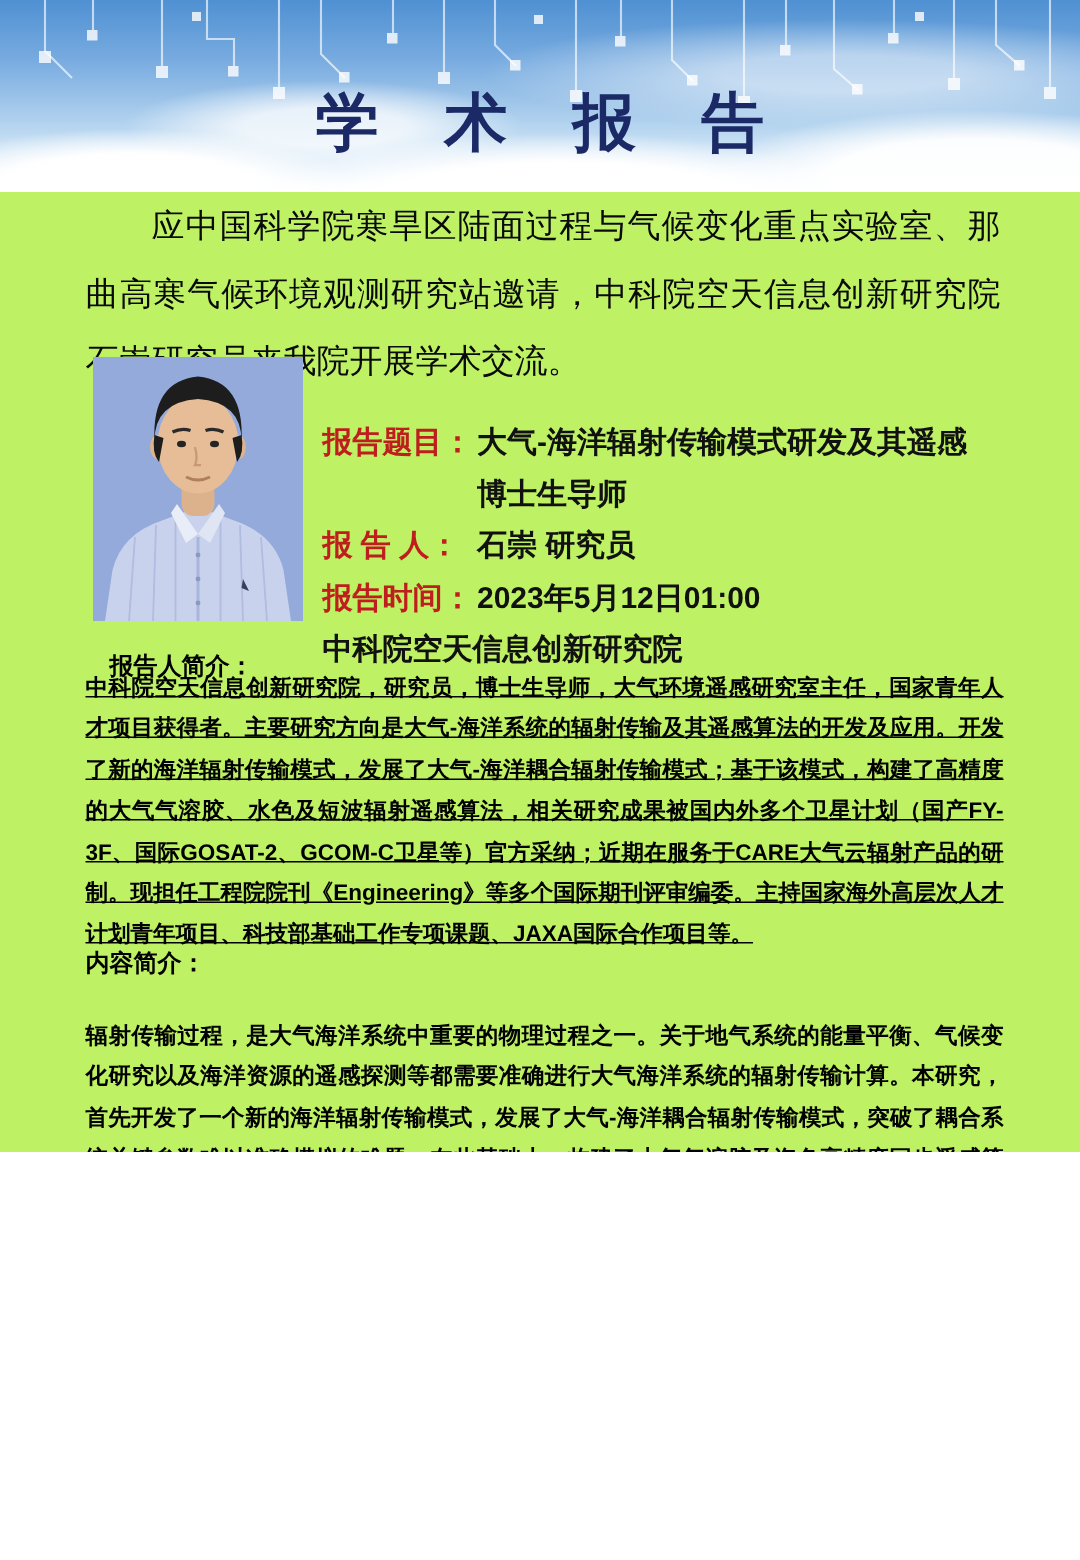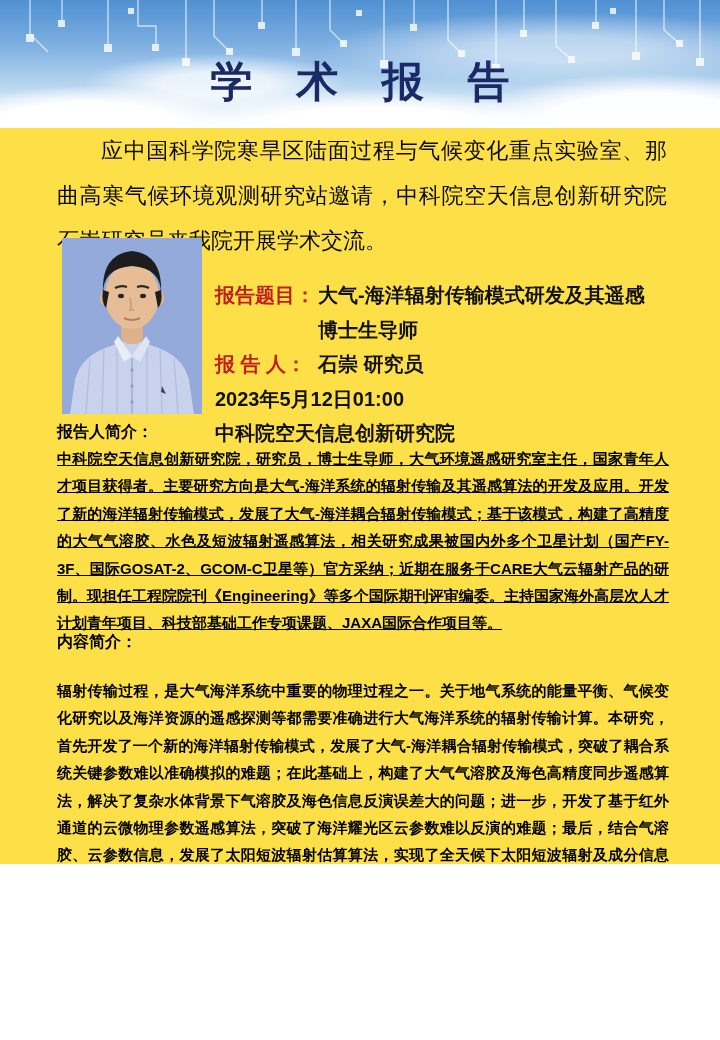"学 术 报 告" .page { background: #fde047 -> #bef264; height: 864px -> 768px }
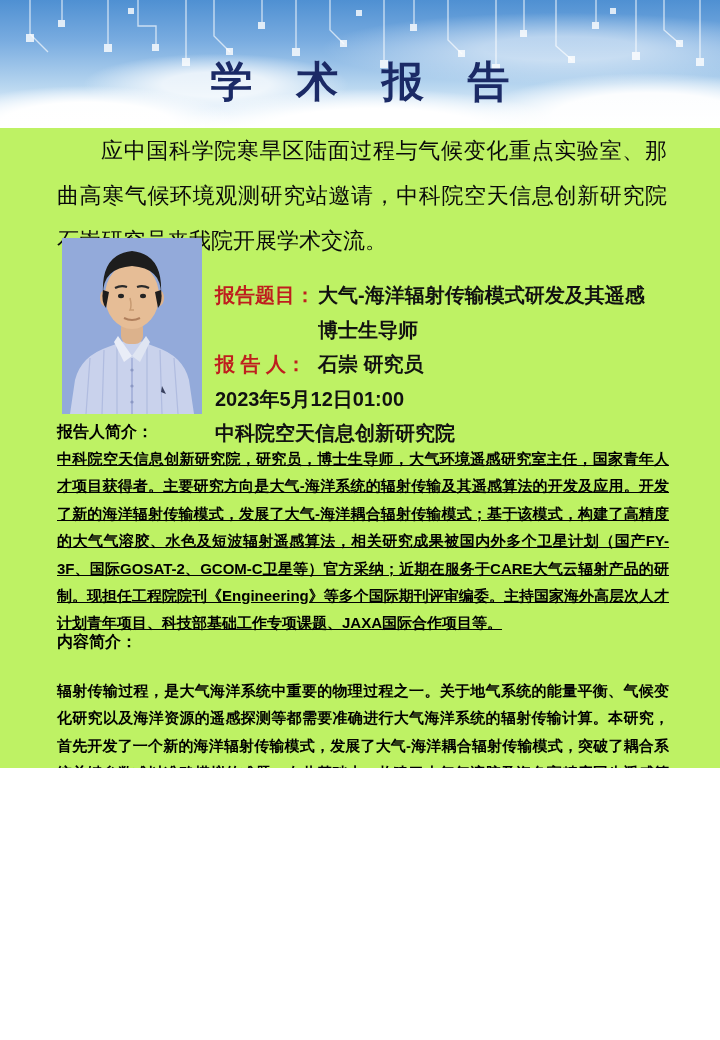"报告时间：" span.dlabel { html: none -> <span>报告时间：</span> }
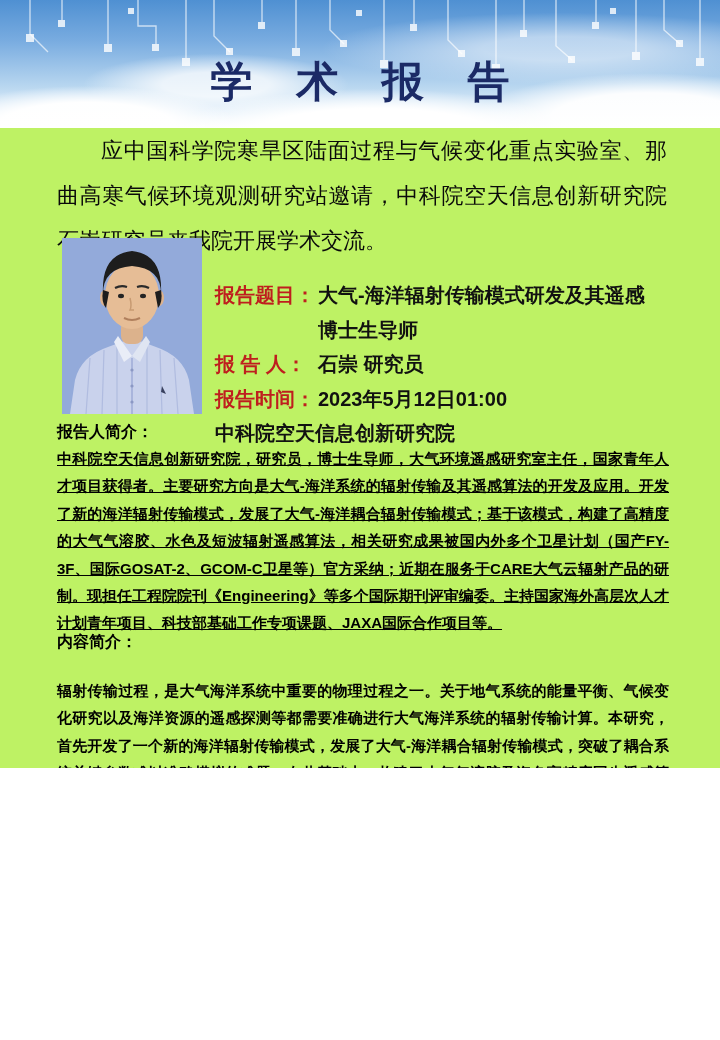"报告人简介：" #bio-heading { margin-left: none -> 16px; top: 422px -> 434px }
